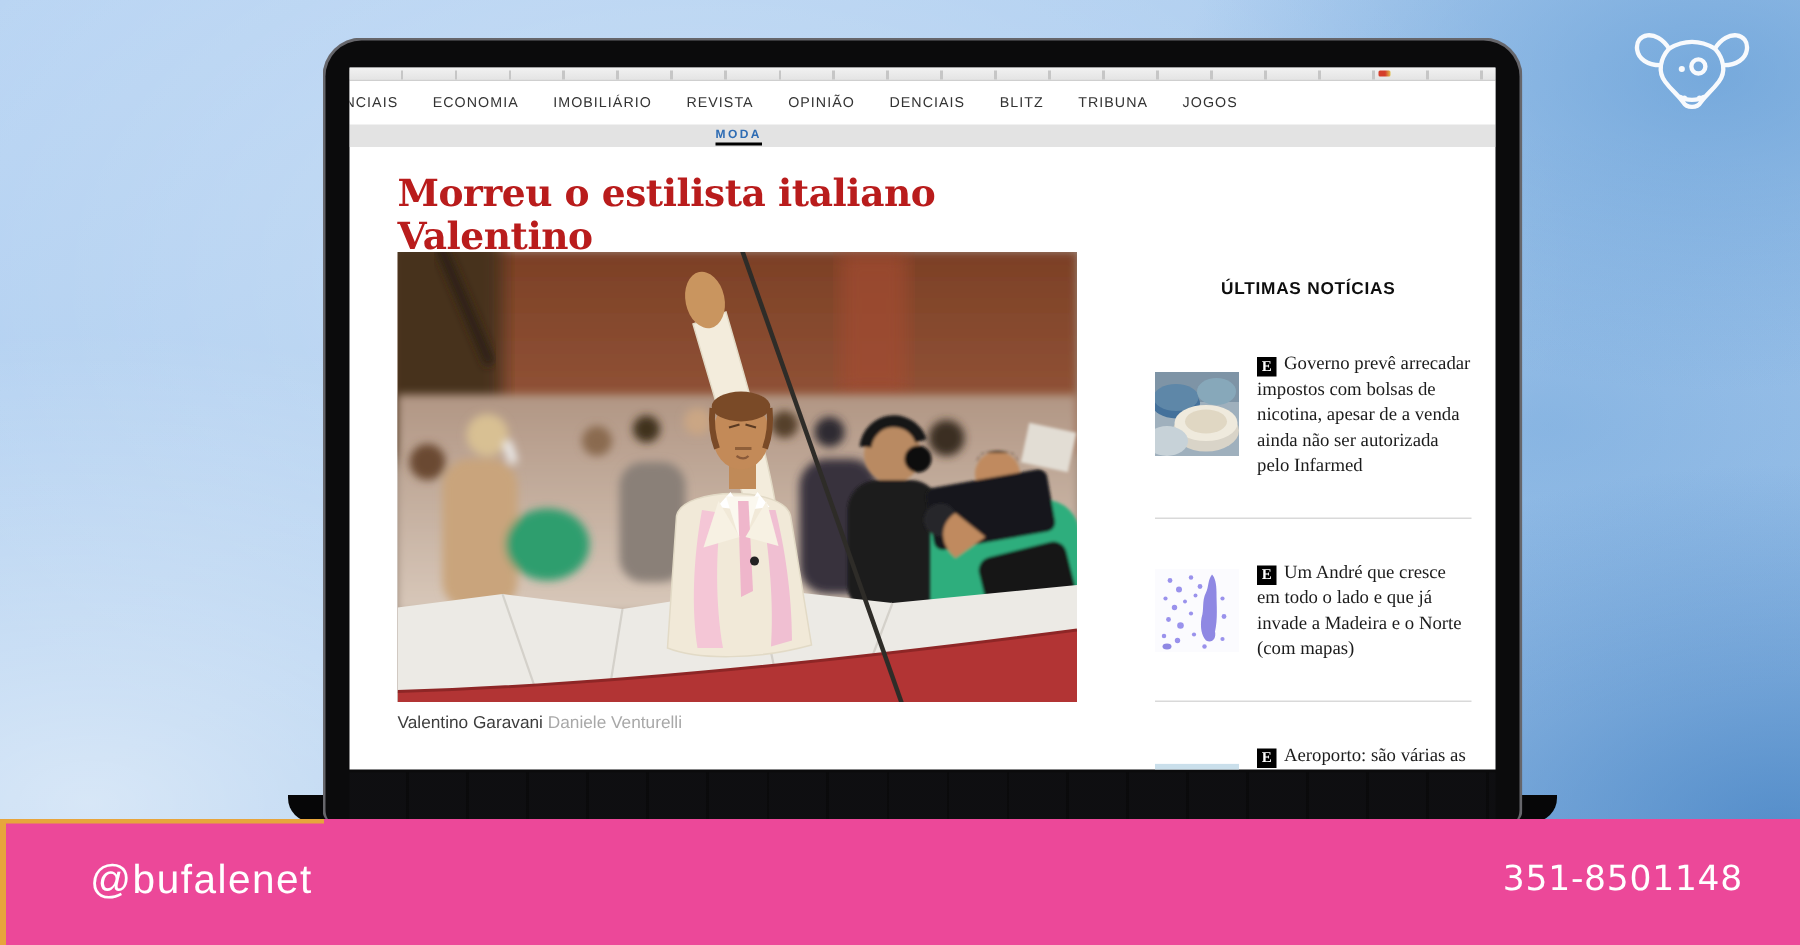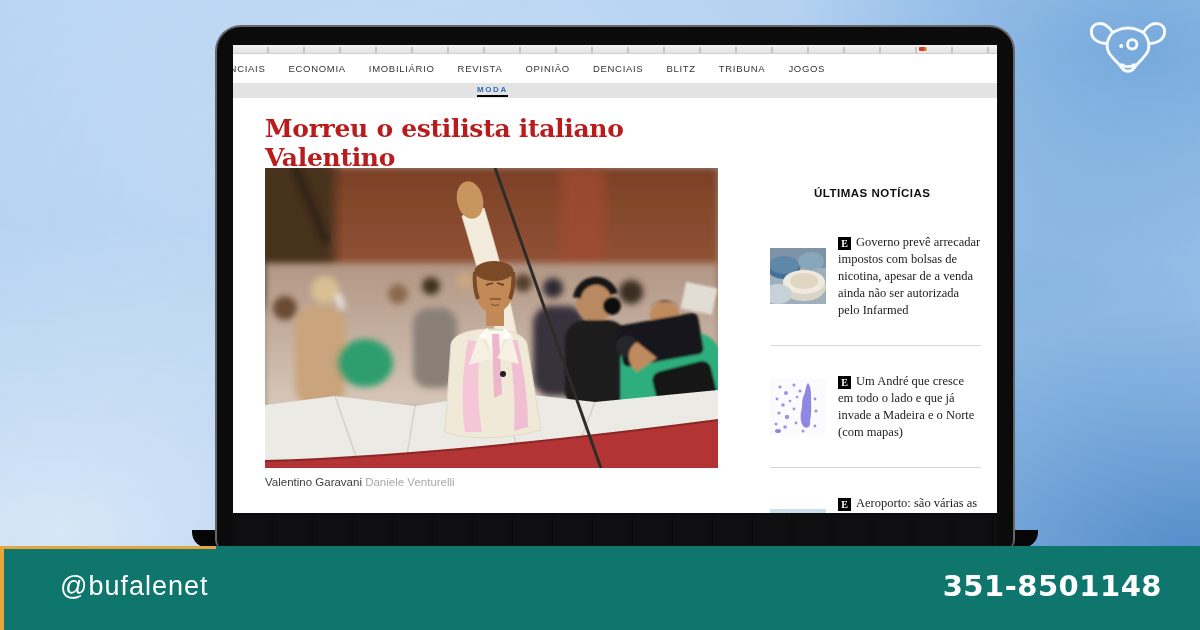"@bufalenet" .bar { background: #0f766e -> #ec4899 }
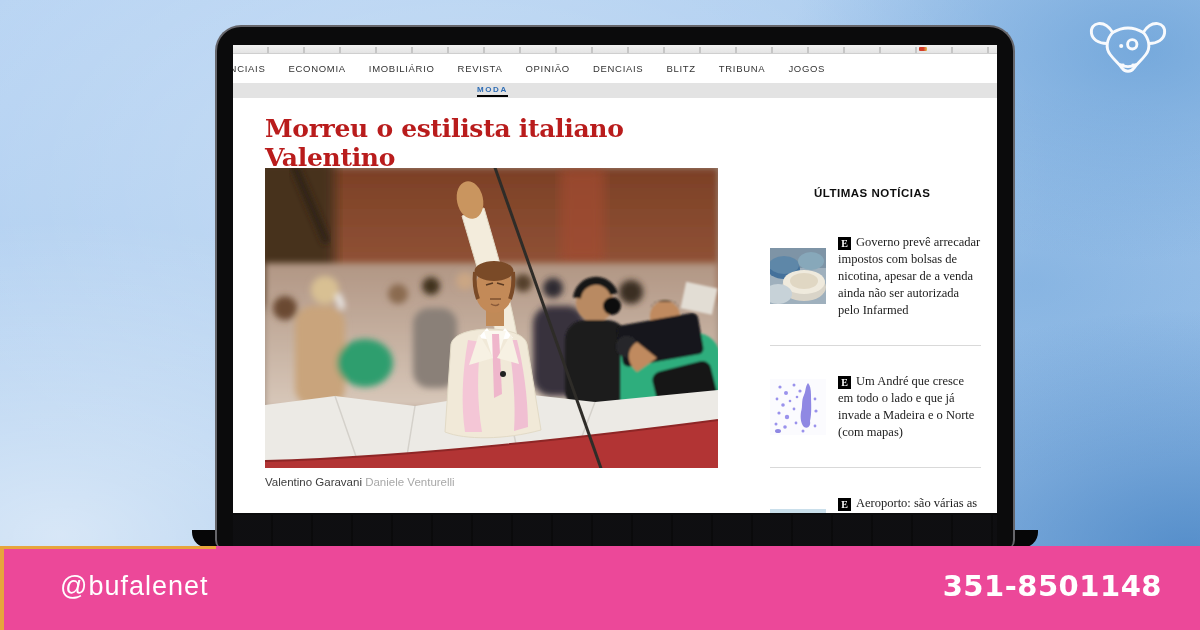"351-8501148" .phone { font-size: 29px -> 23px; font-weight: 700 -> 400 }
